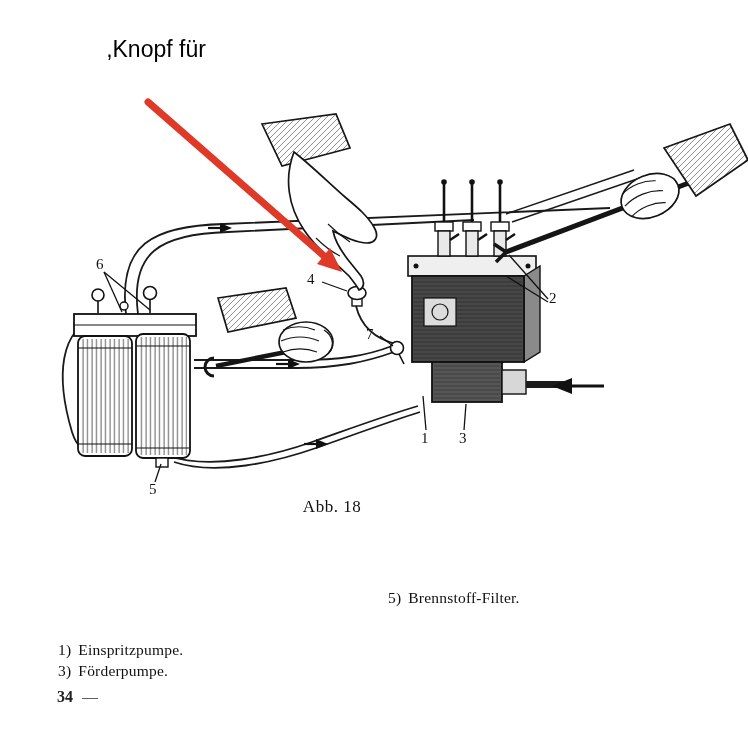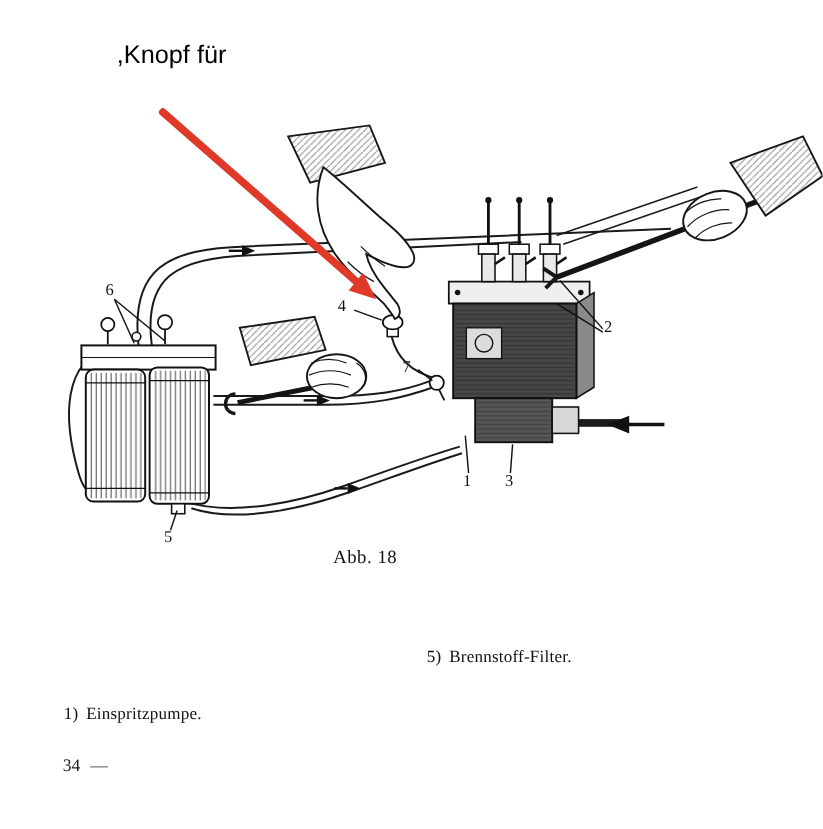"3) Förderpumpe." div.legend-item { html: none -> <div> <span>3)</span><span>Förderpumpe.</span> </div> }
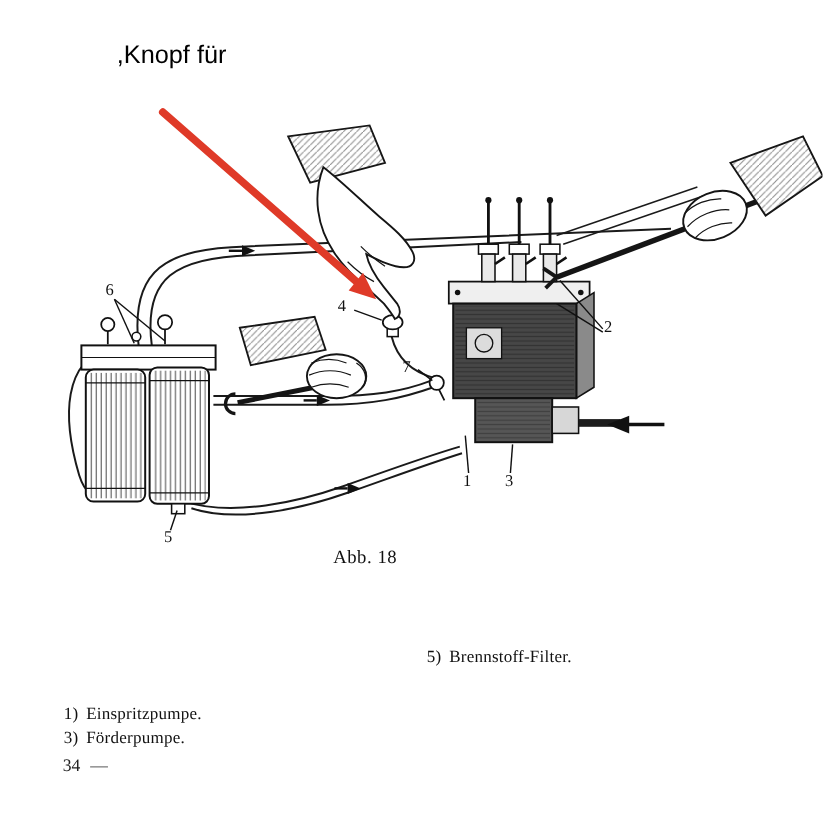"34" .footer .page-num { font-weight: normal -> bold }
